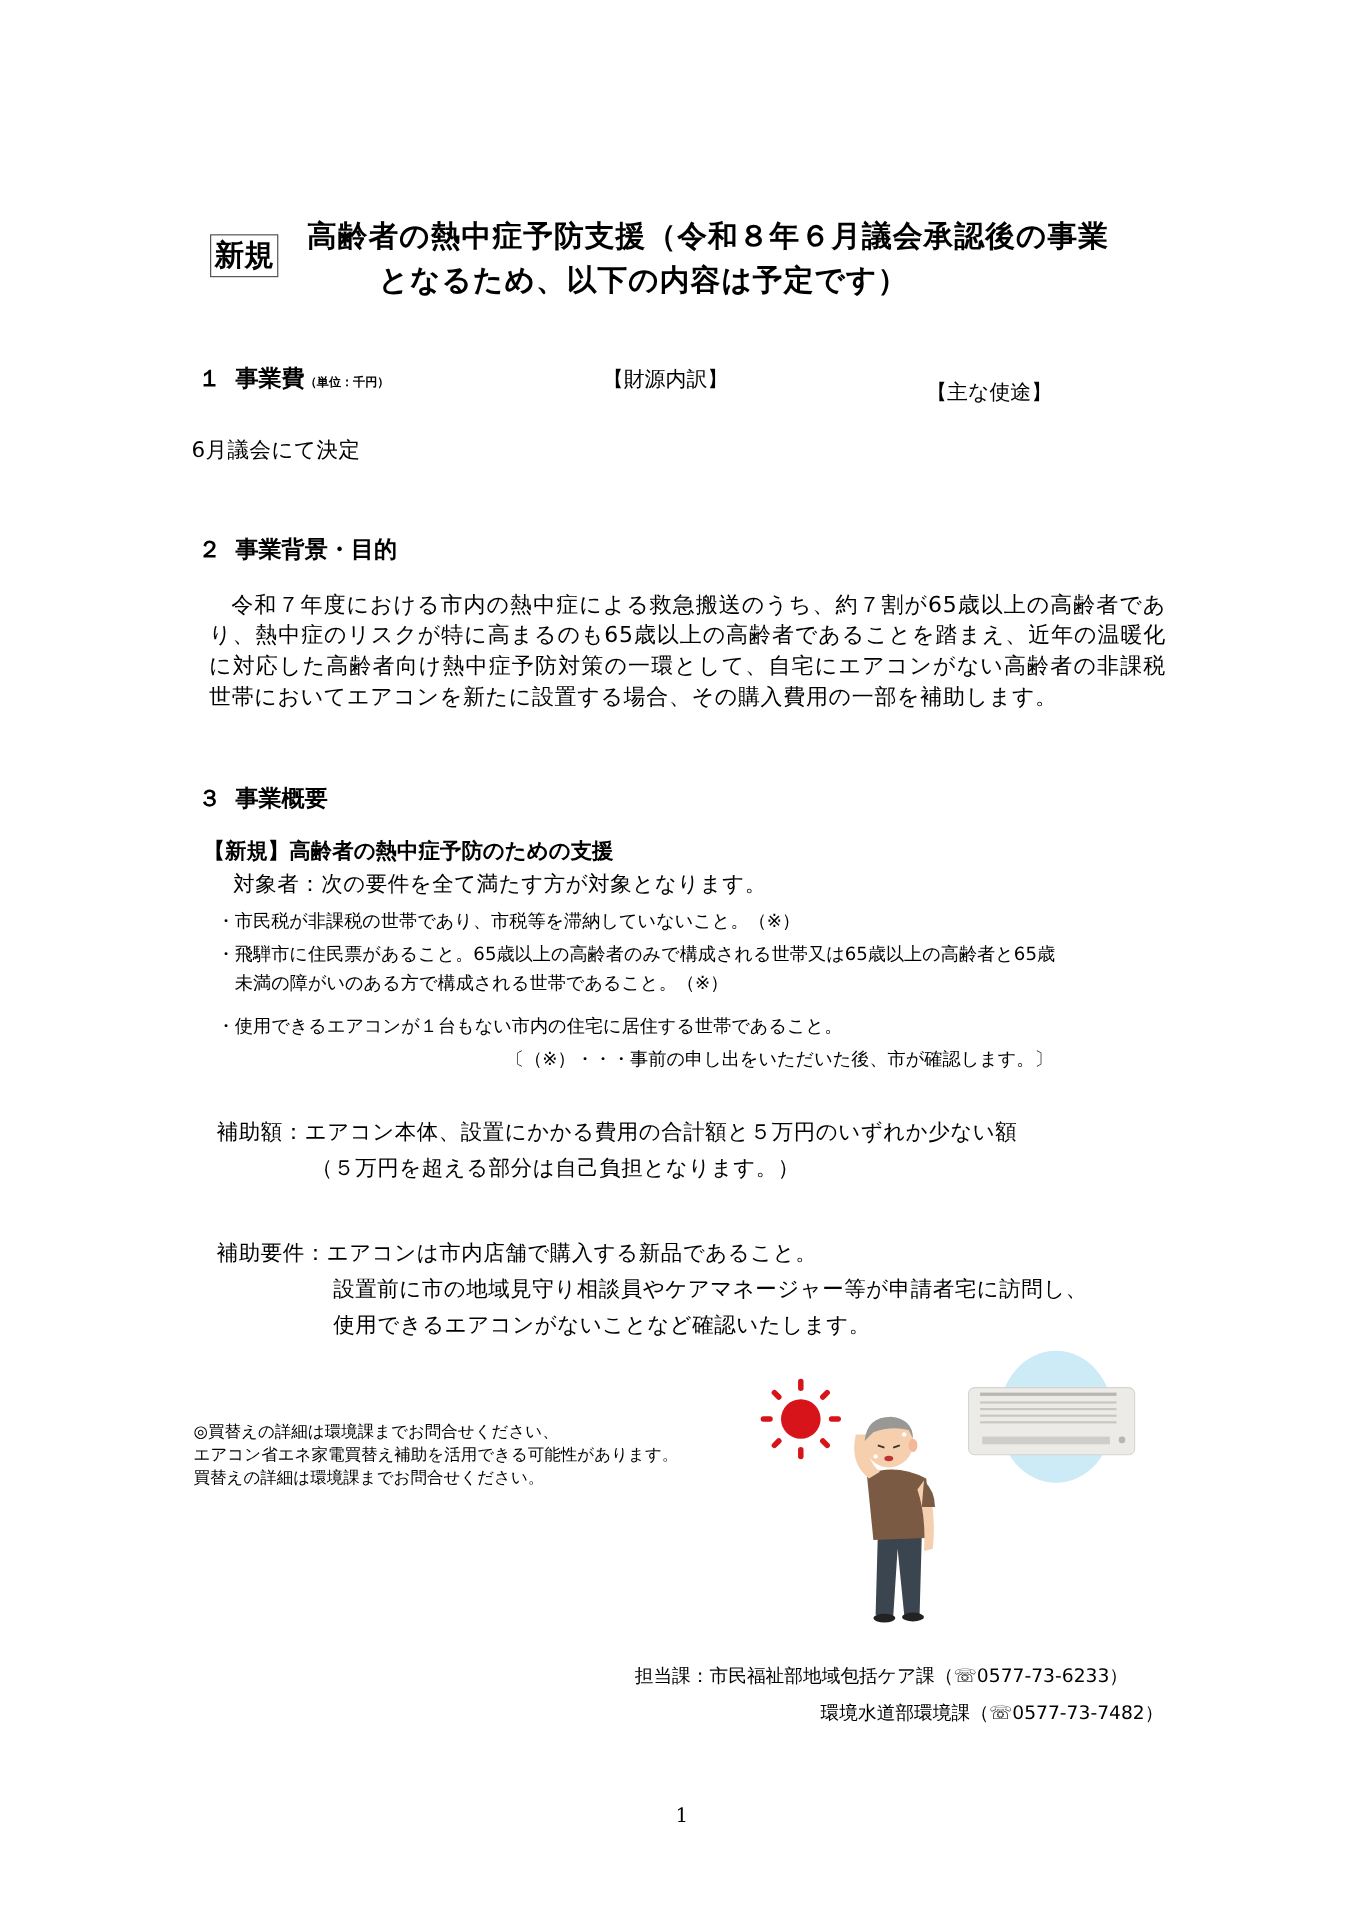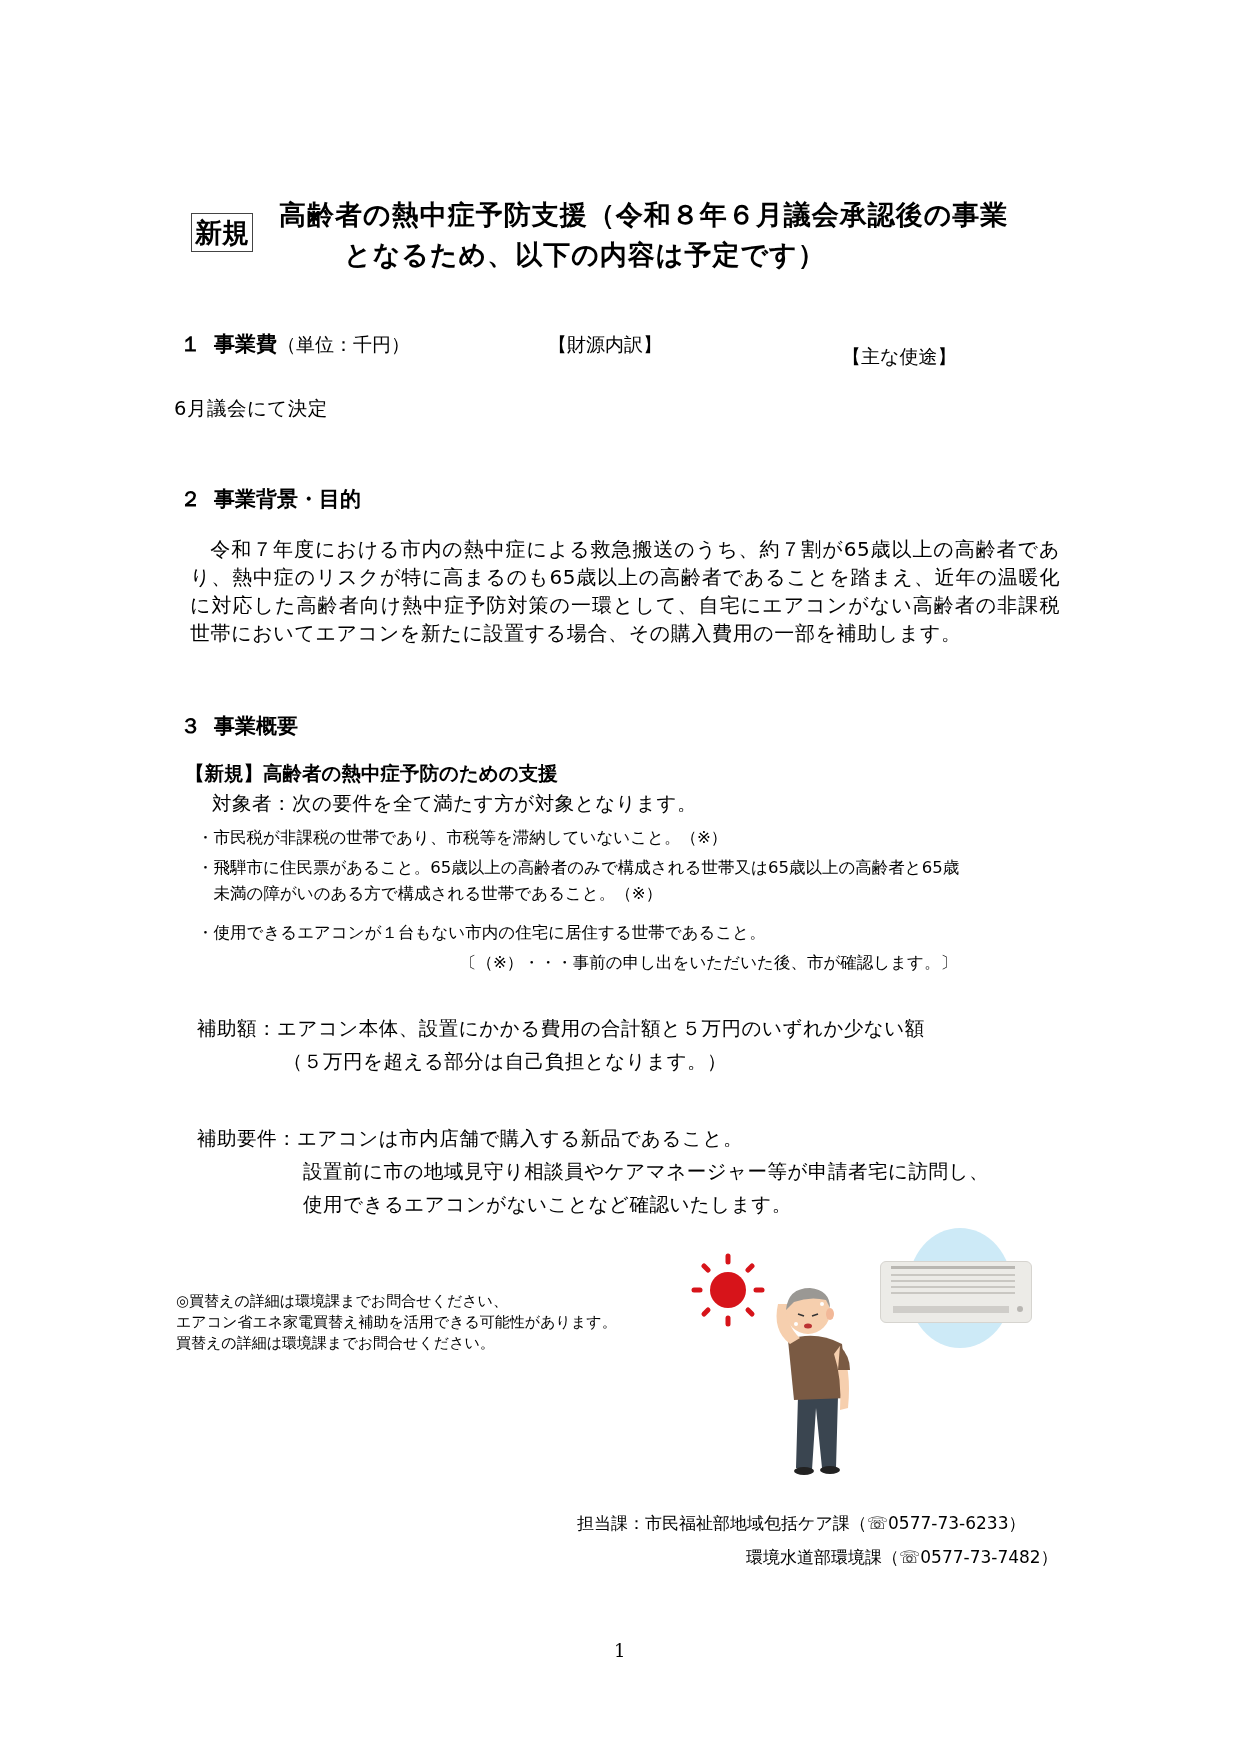"（単位：千円）" .h-section small { font-size: 19px -> 11px; font-weight: normal -> bold }
